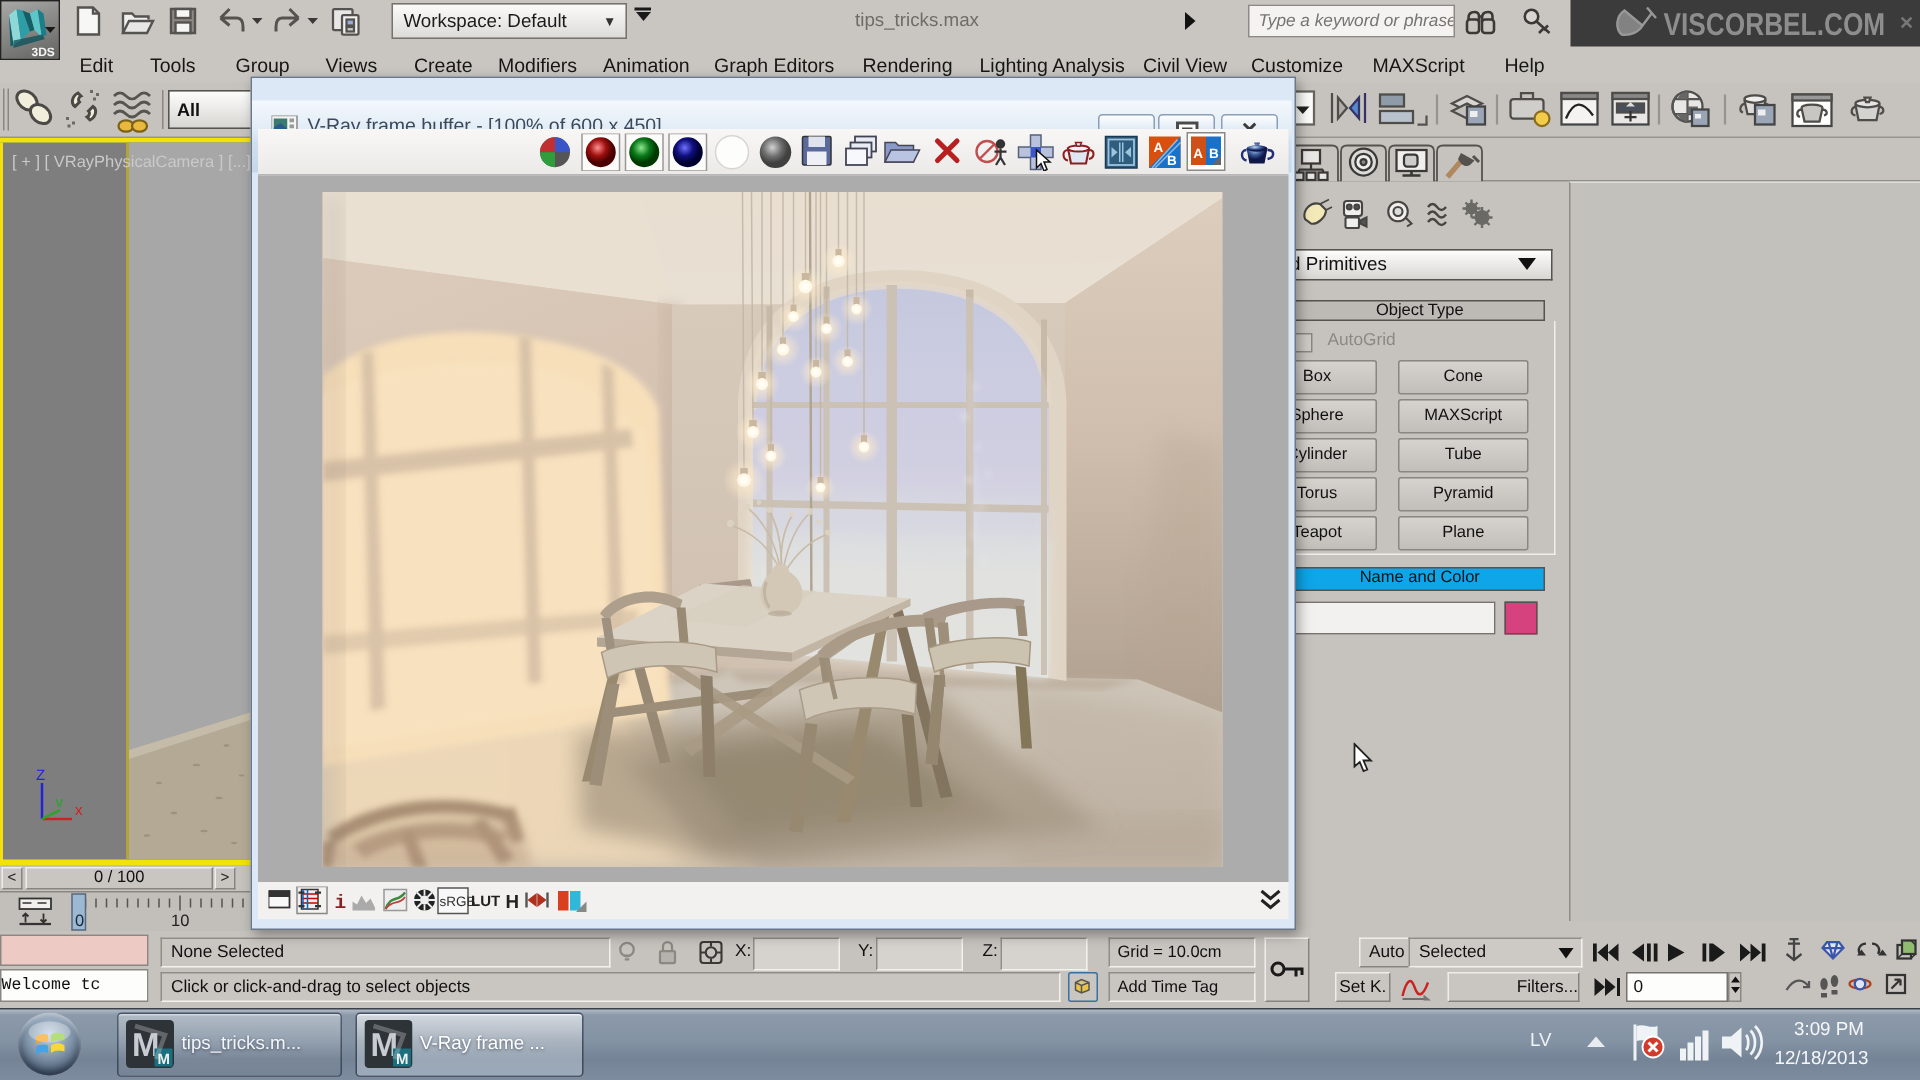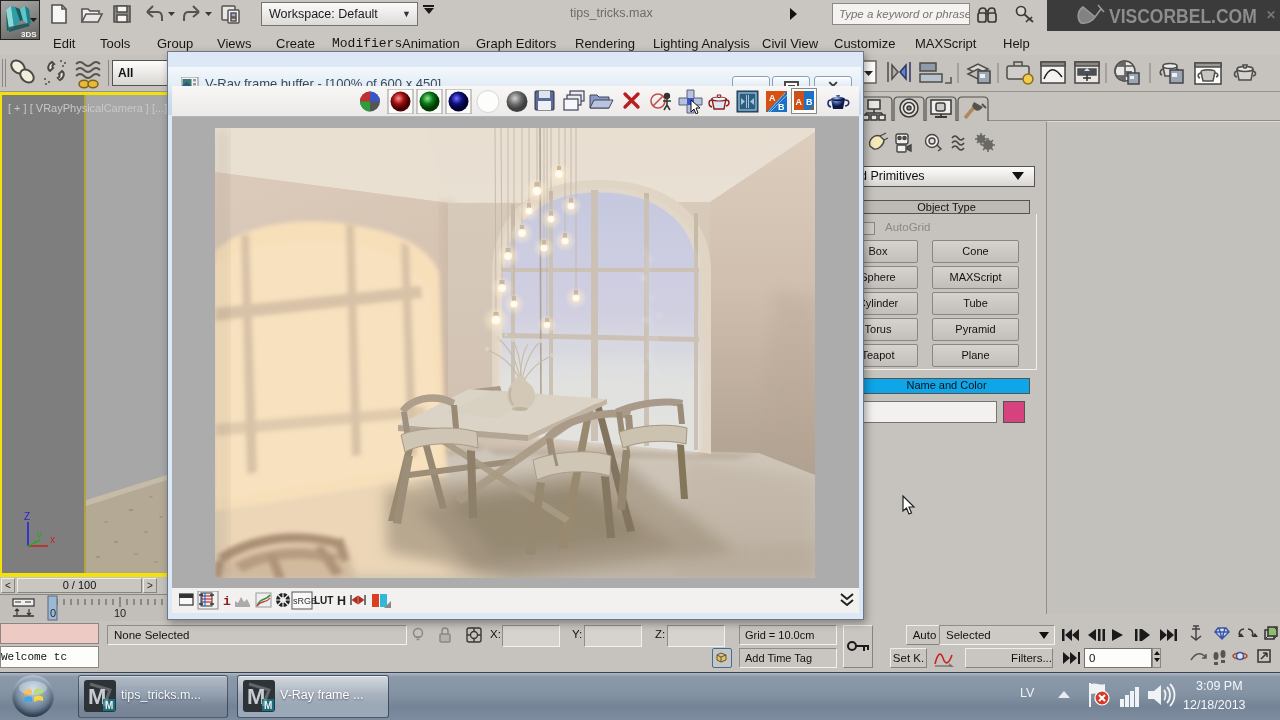"Modifiers" span.abs { font-family: Liberation Mono, monospace -> none }
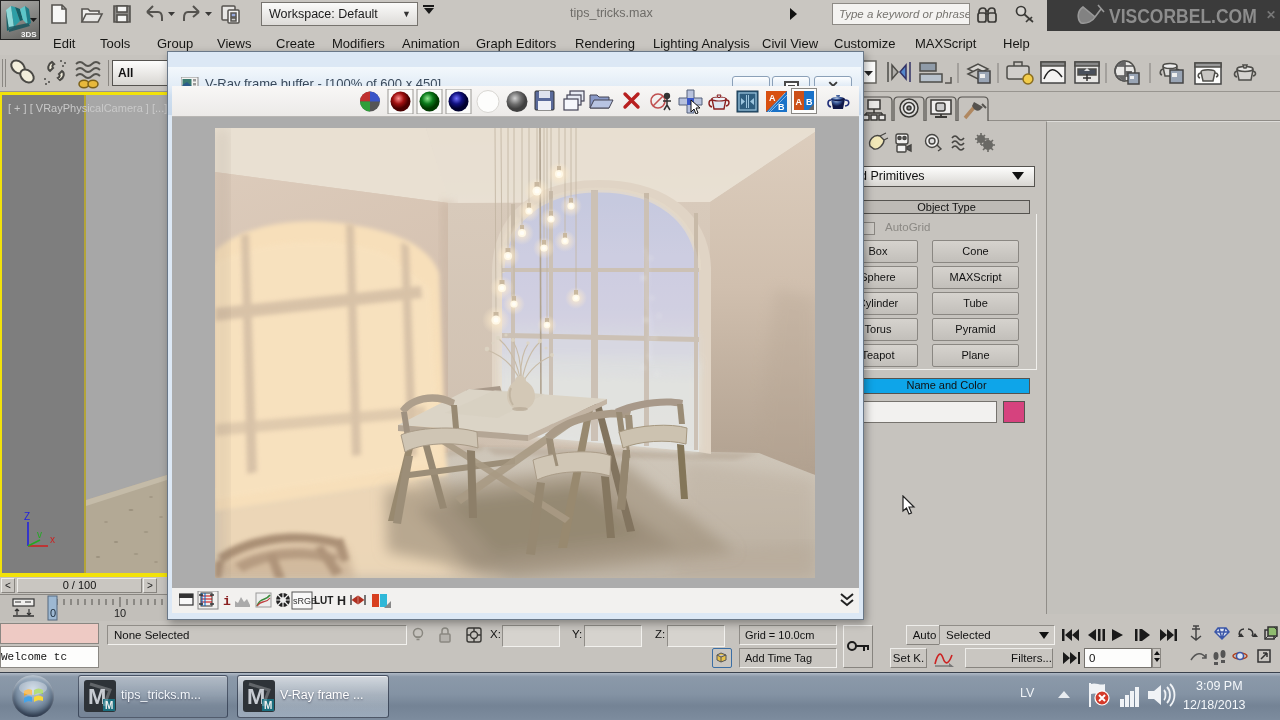"Click or click-and-drag to select" div.sunken { html: none -> <div>Click or click-and-drag to select objects</div> }
